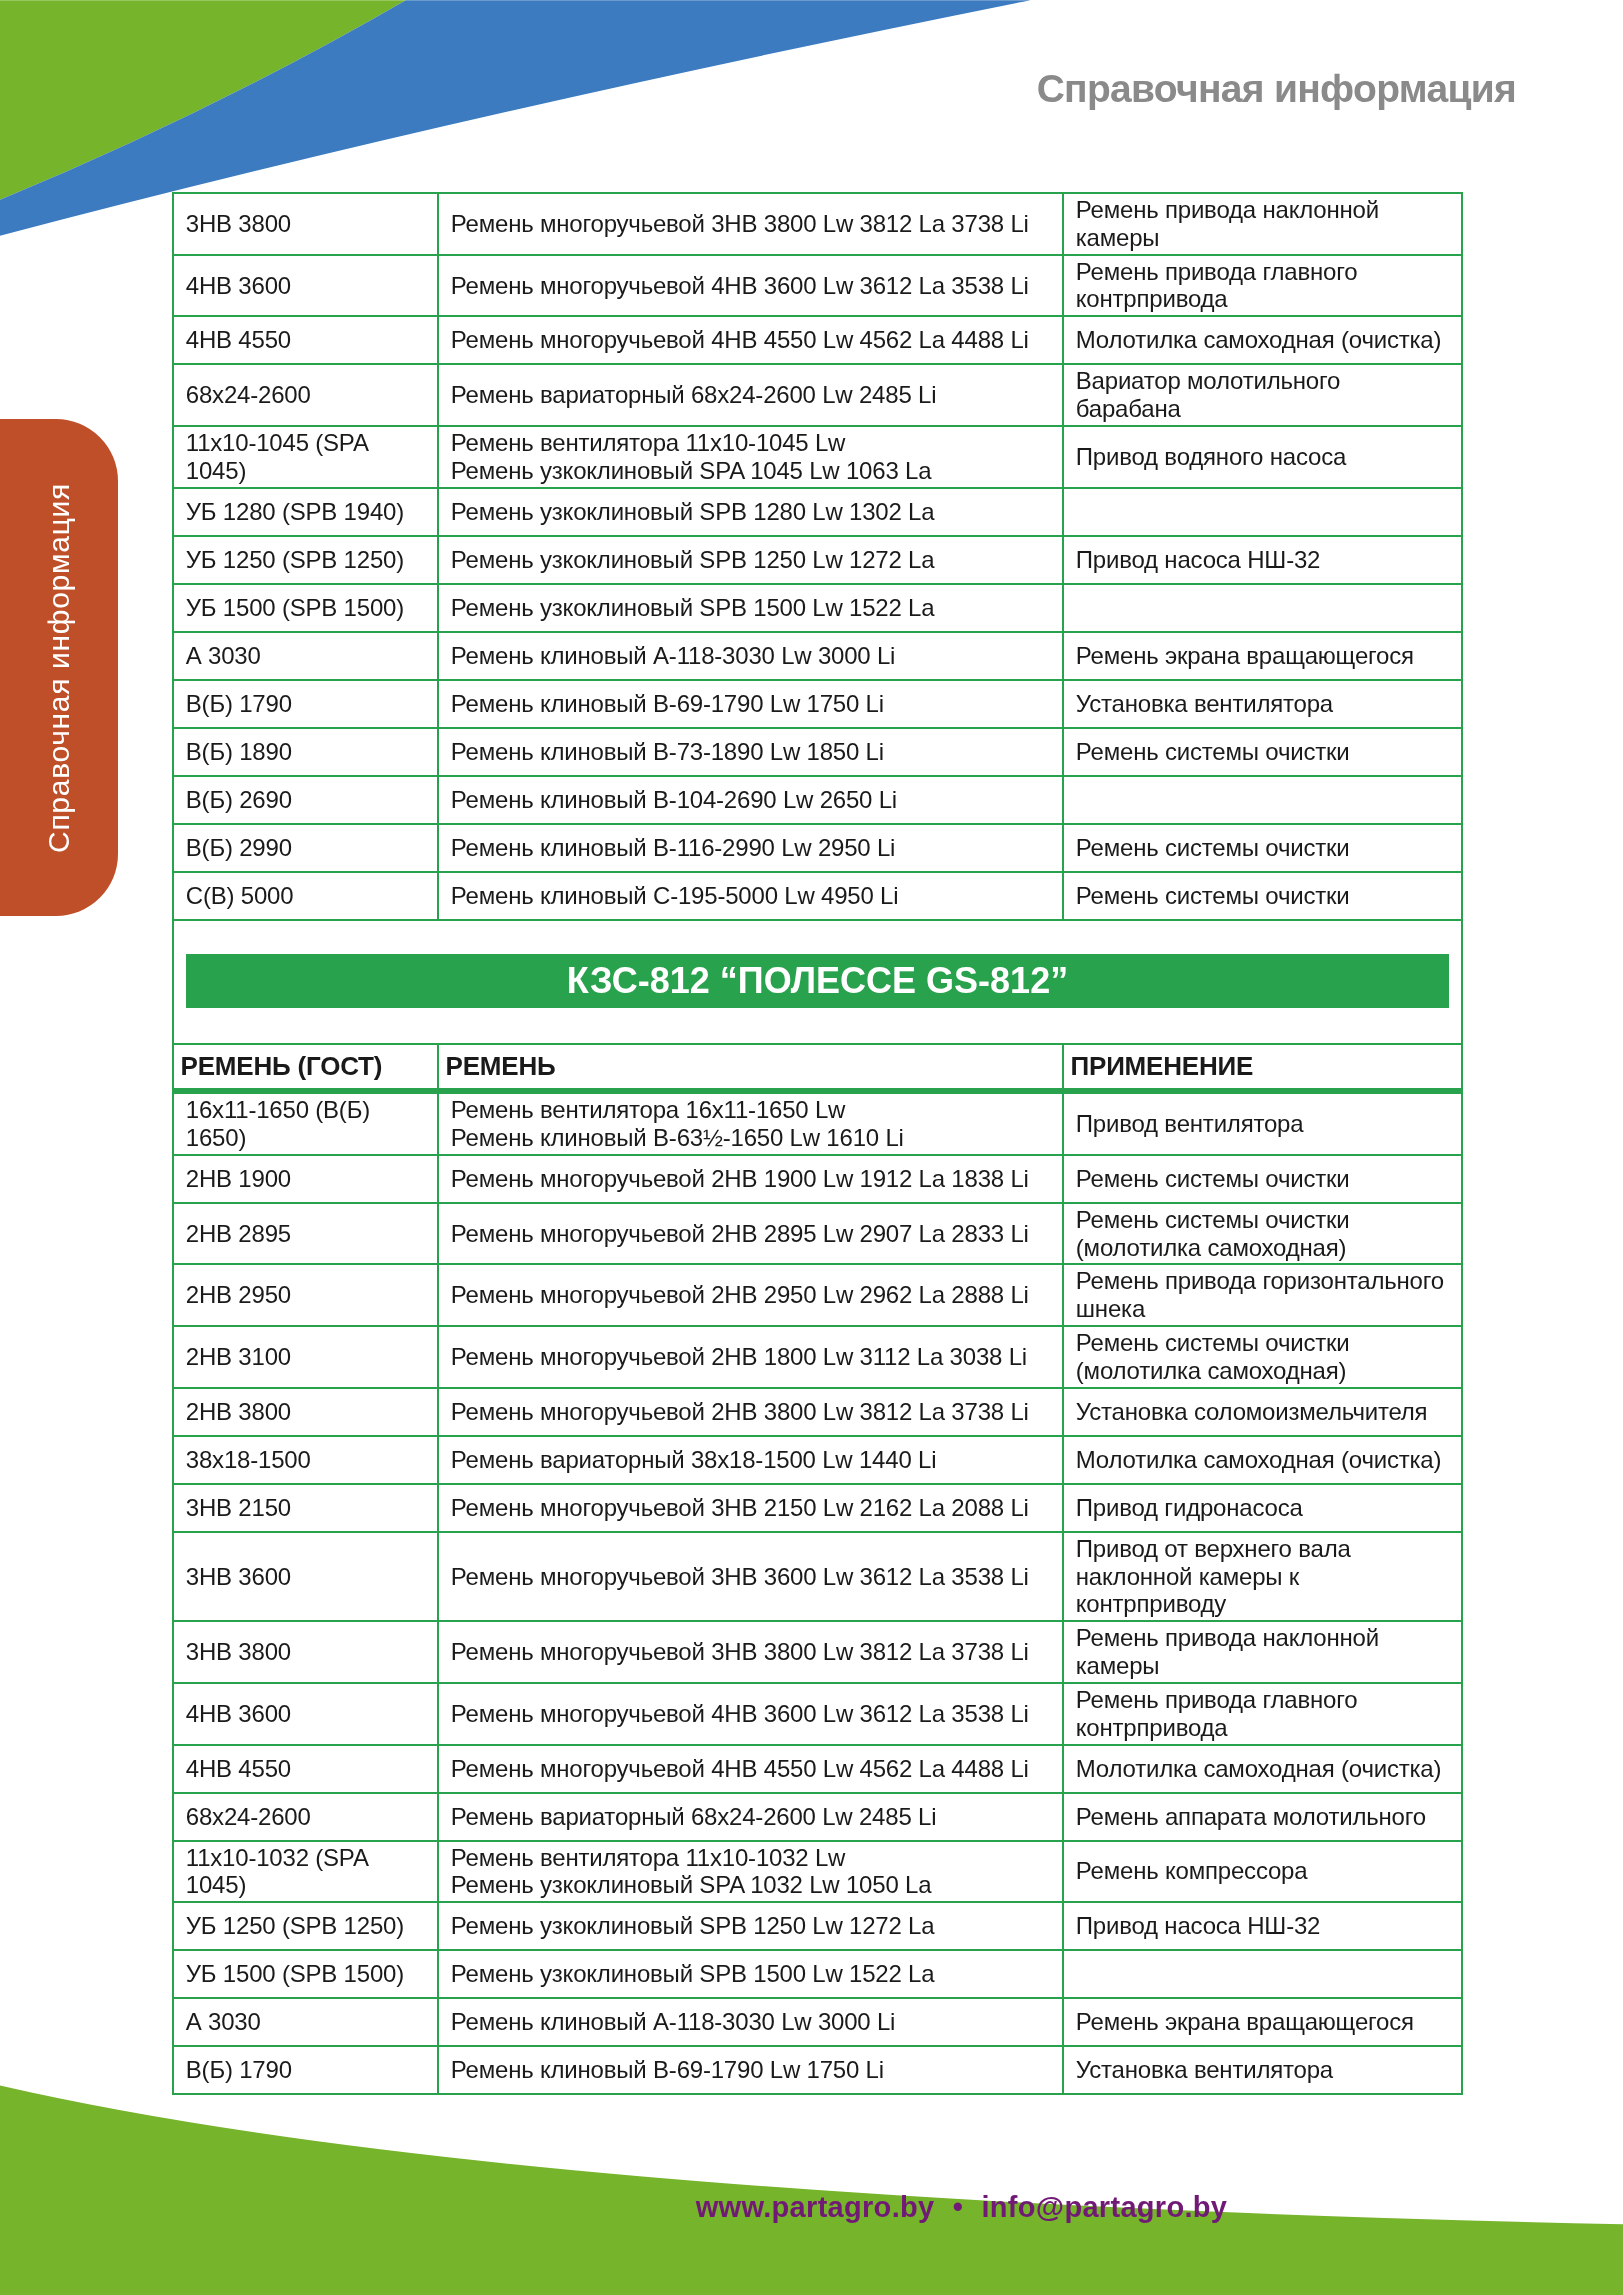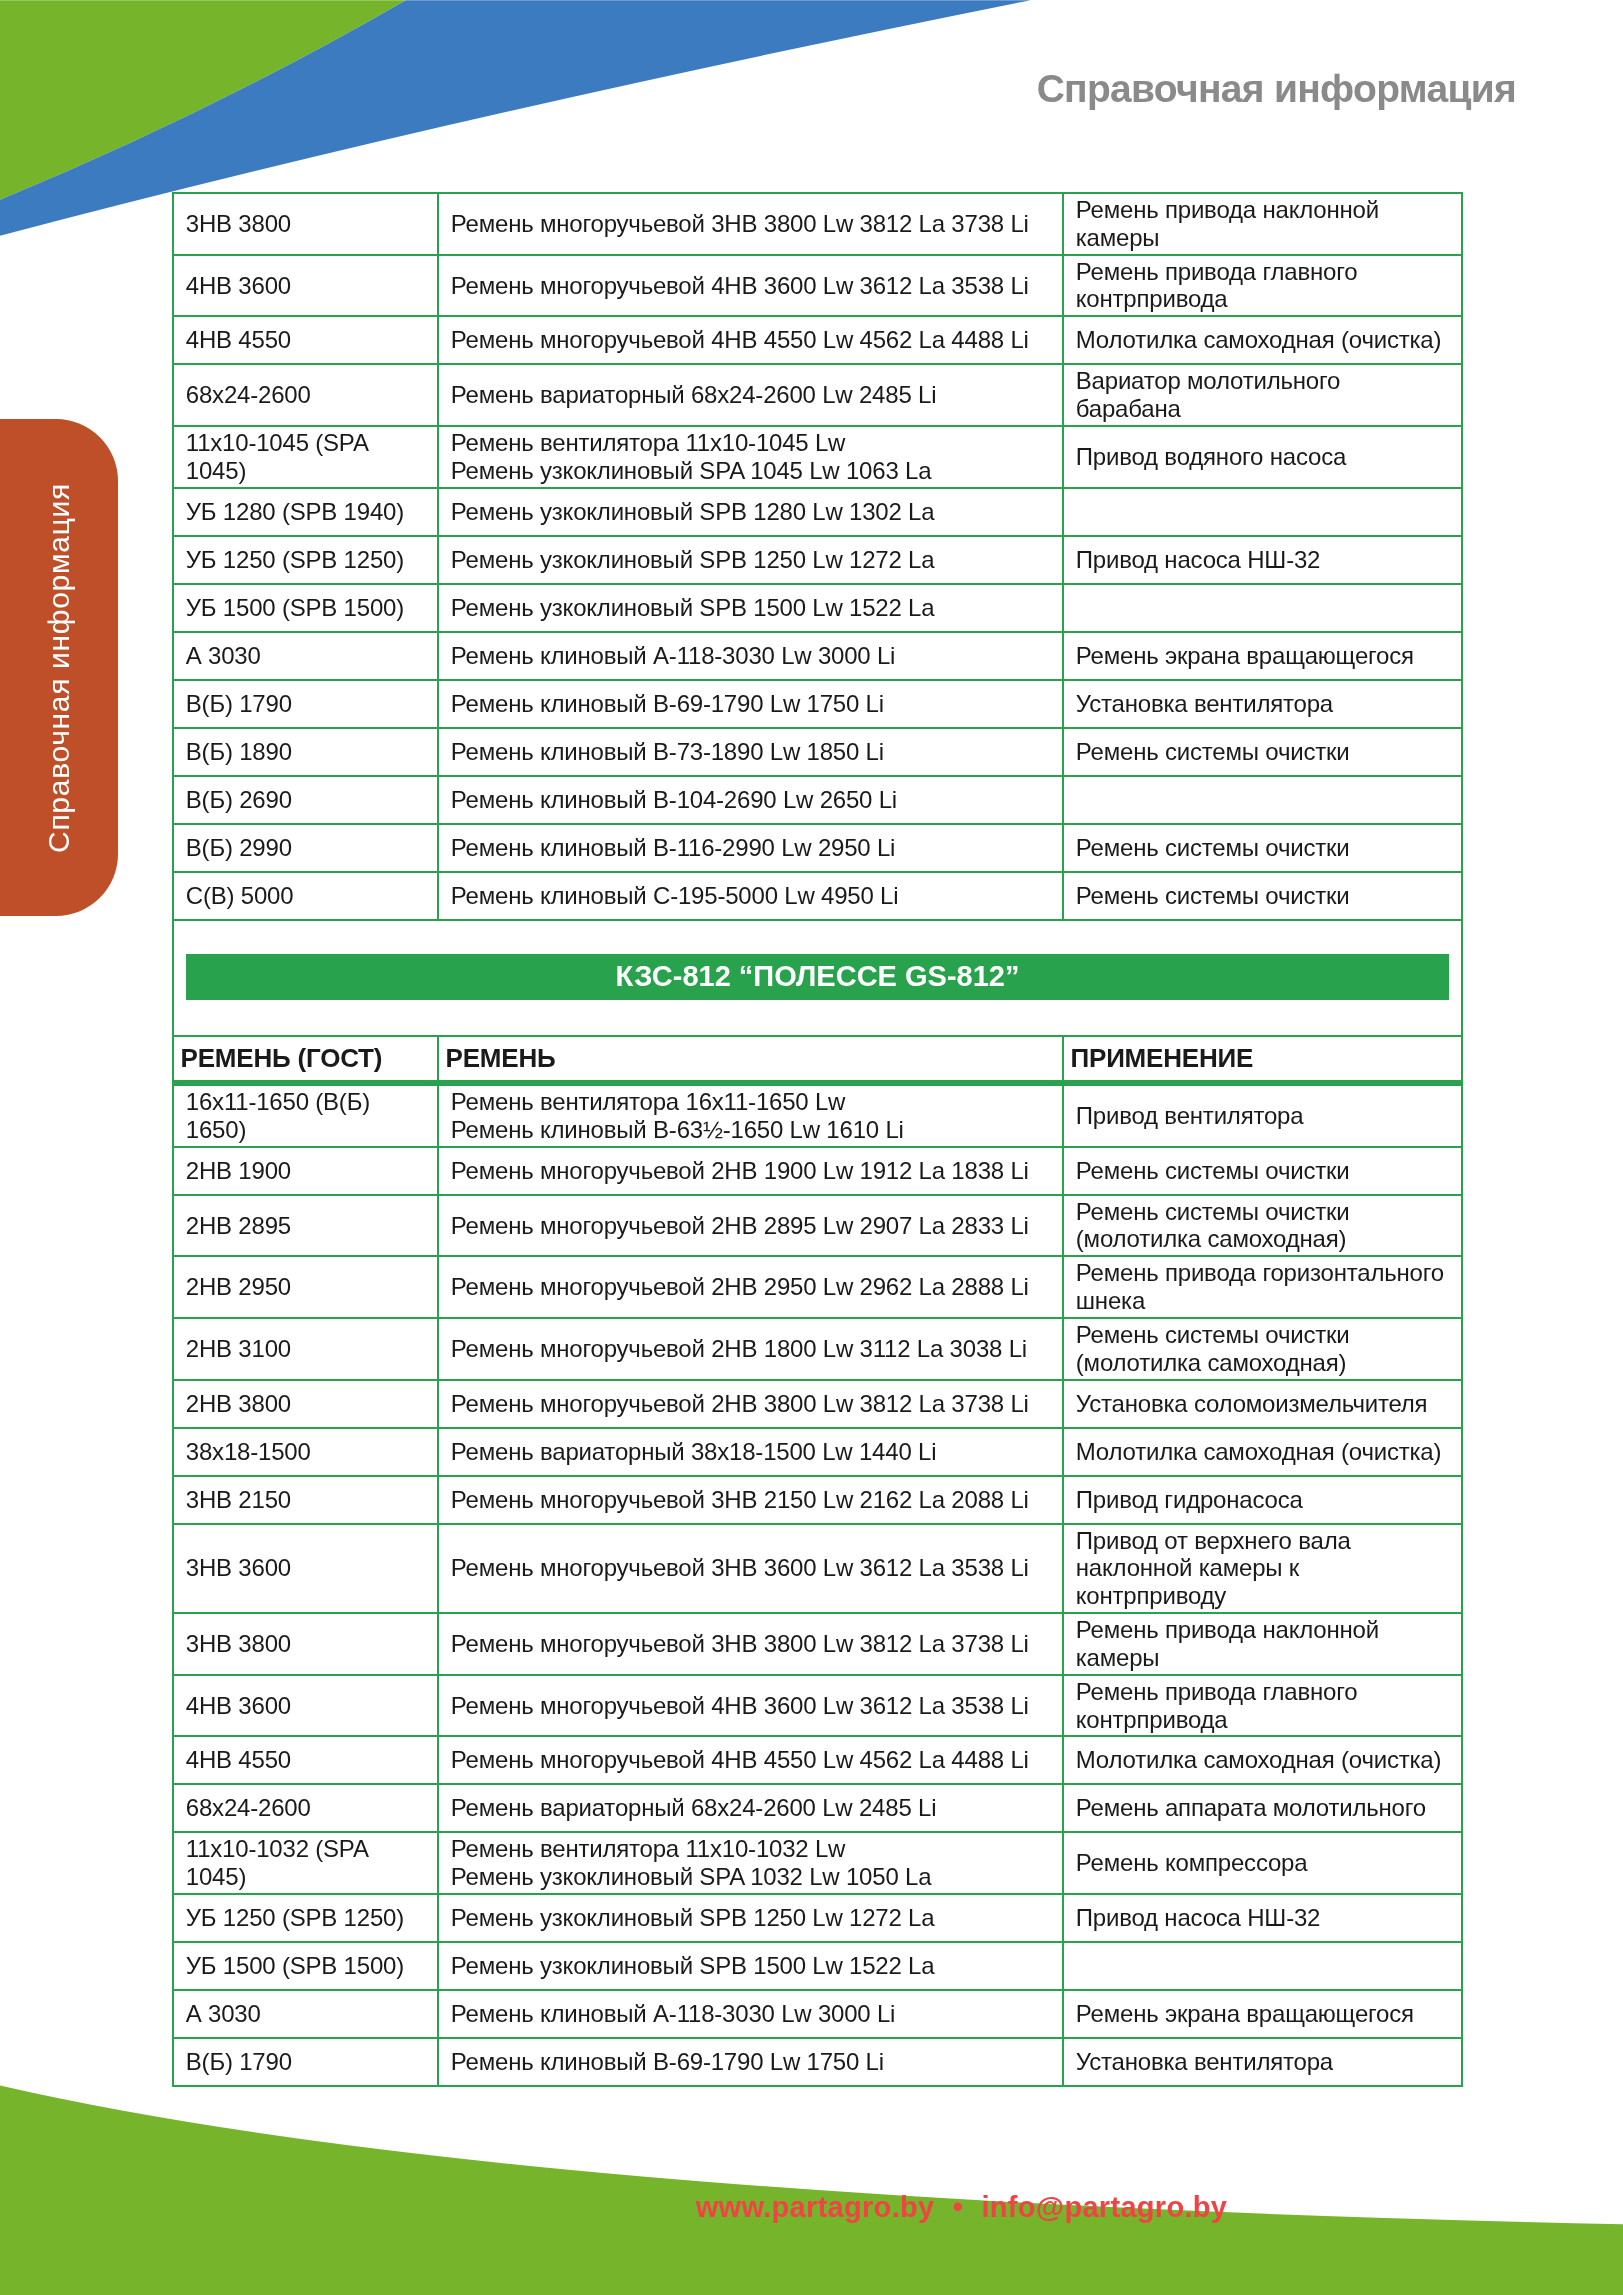"КЗС-812 “ПОЛЕССЕ GS-812”" .banner { font-size: 29px -> 36px }
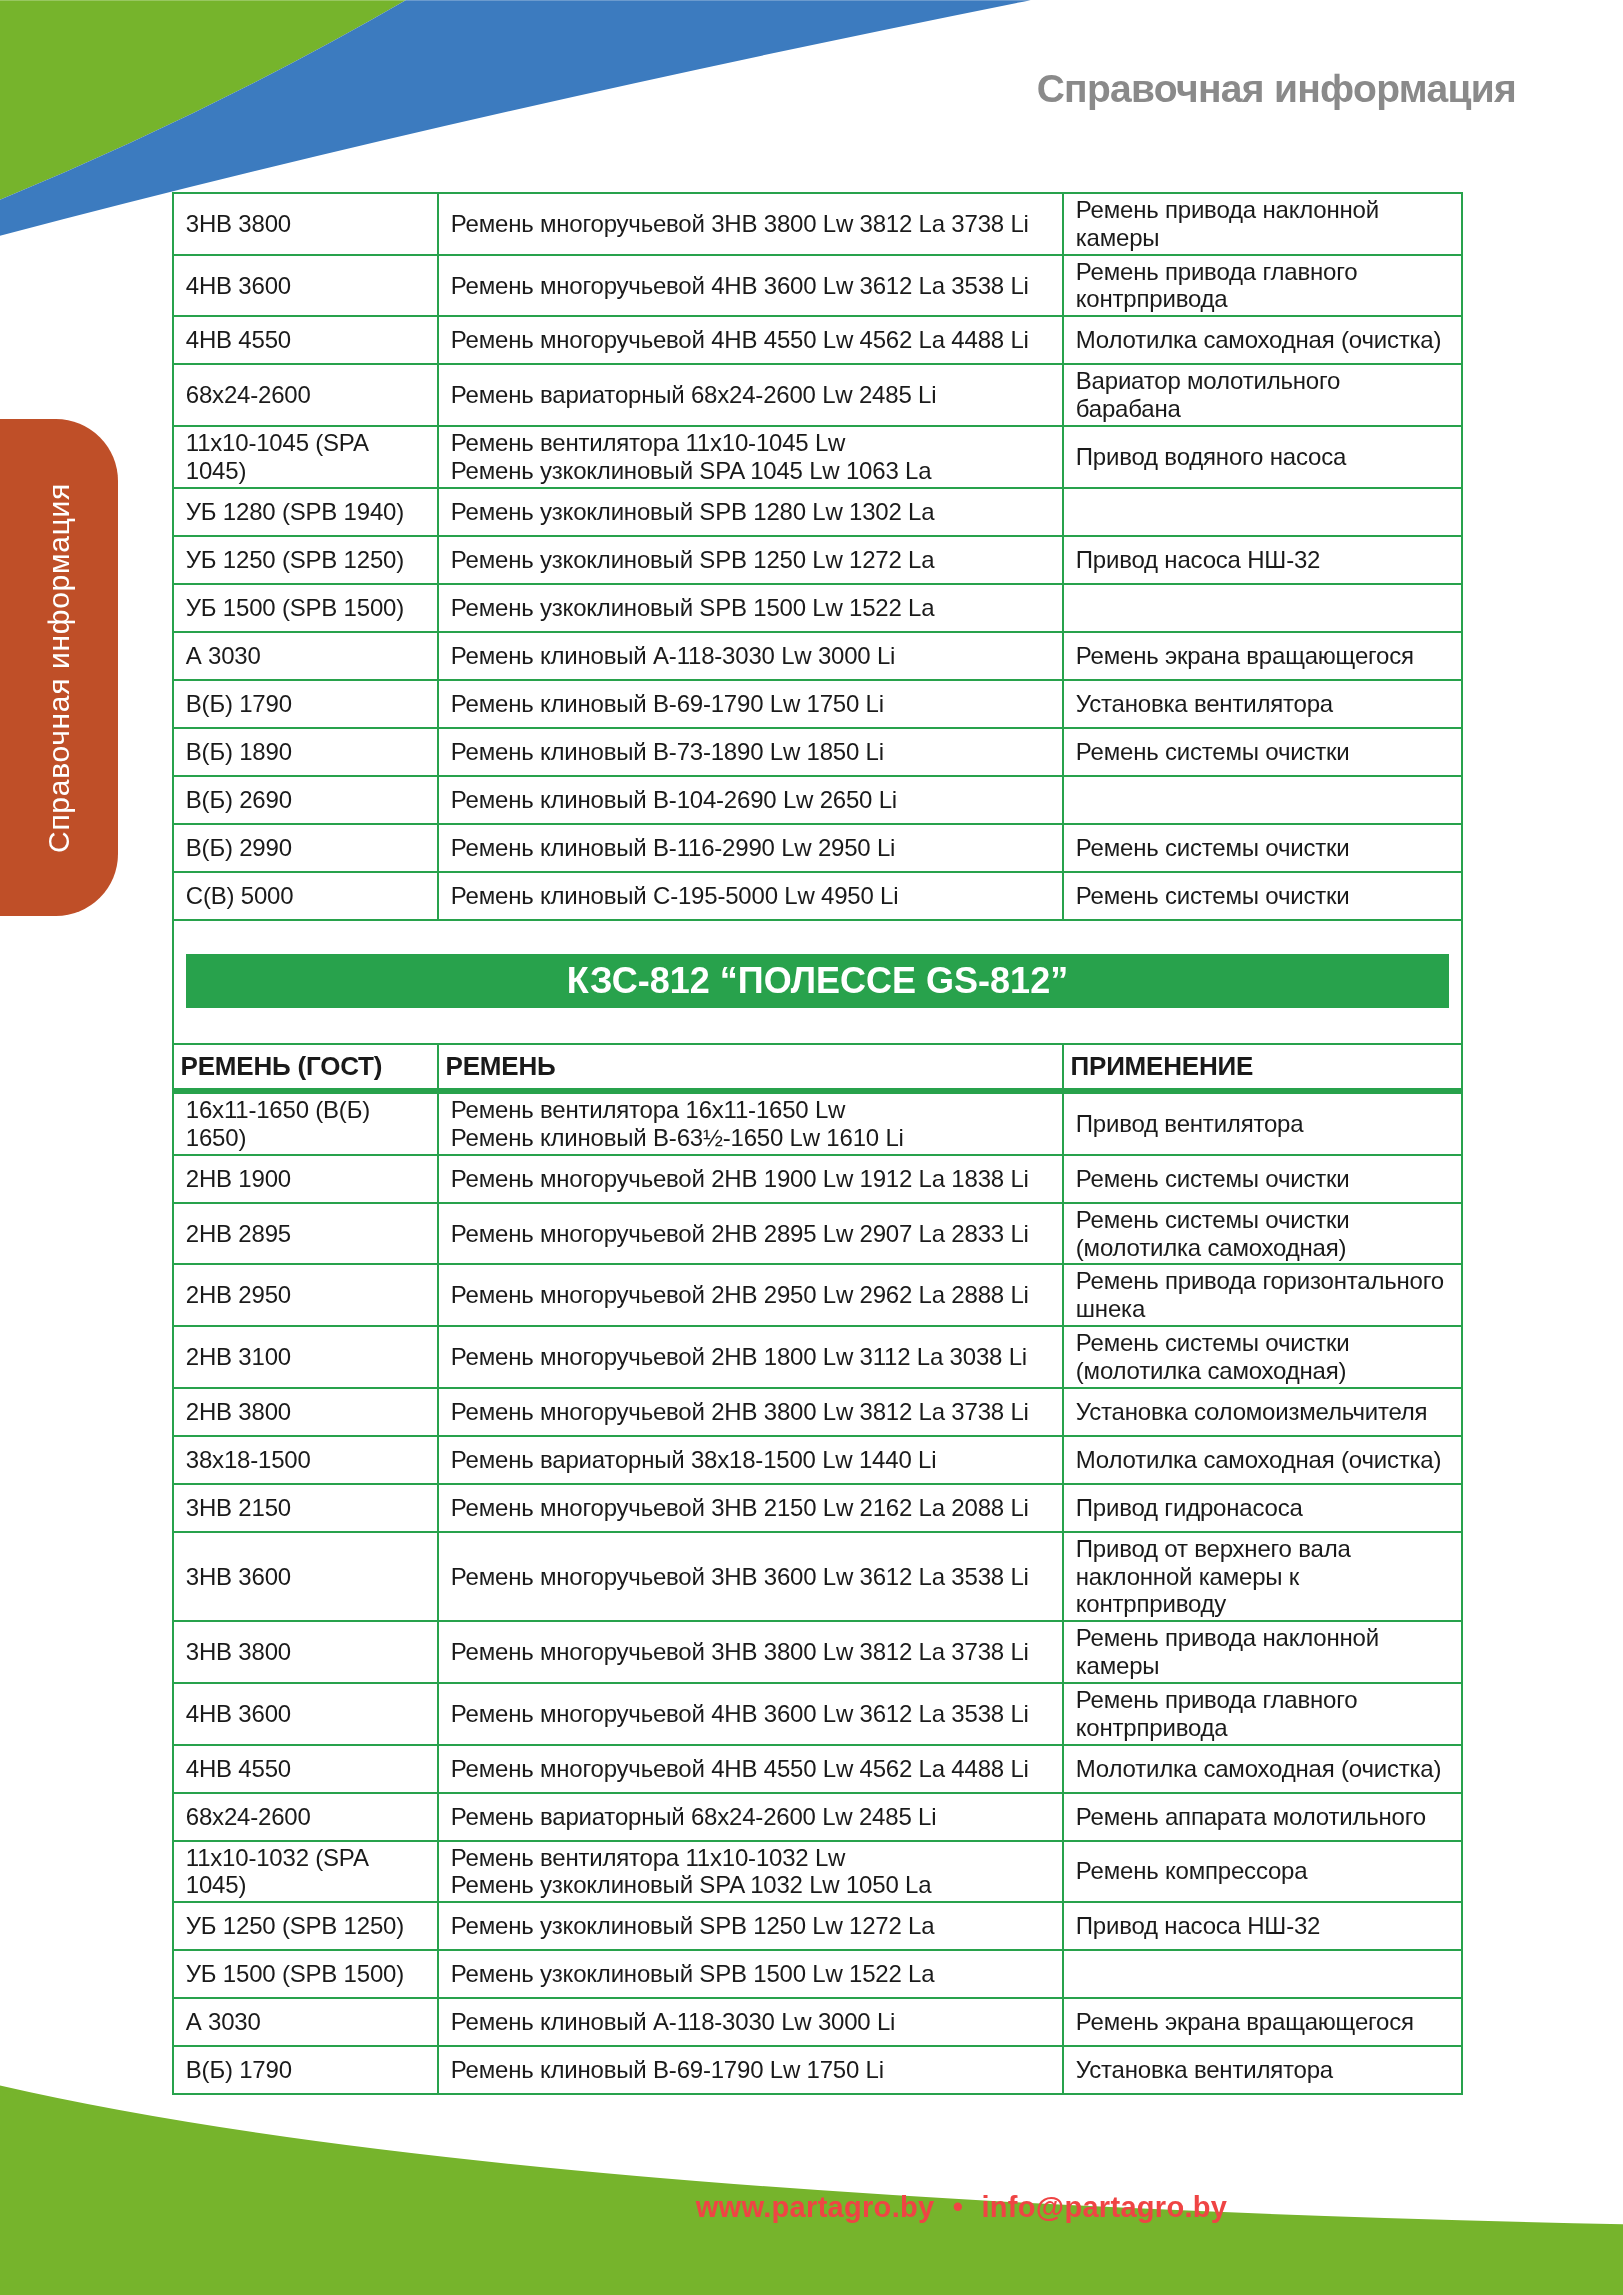"www.partagro.by • info@partagro.by" .footer-contacts { color: #ef4444 -> #701a75 }
